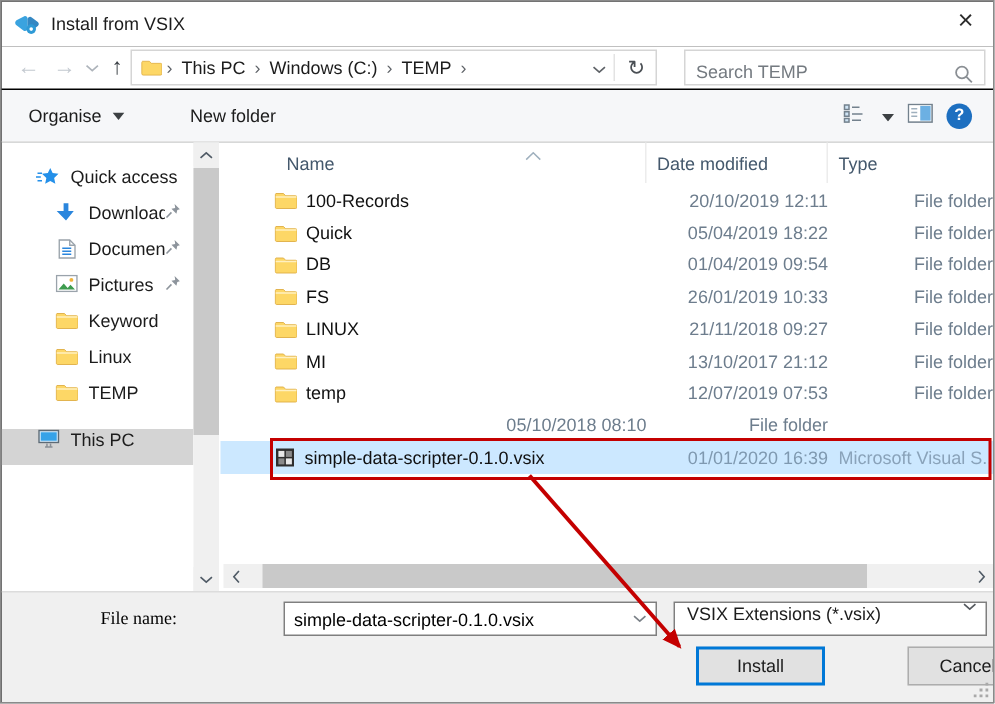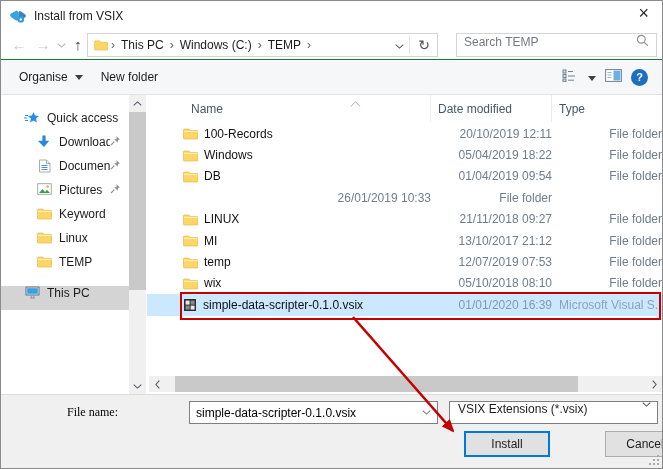"Install from VSIX" .window { background: #15803d -> #000000 }
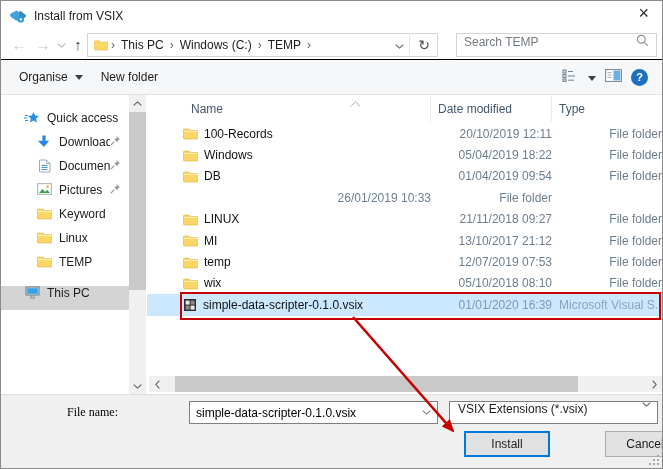"Search TEMP" .searchbox { align-items: flex-start -> flex-end }
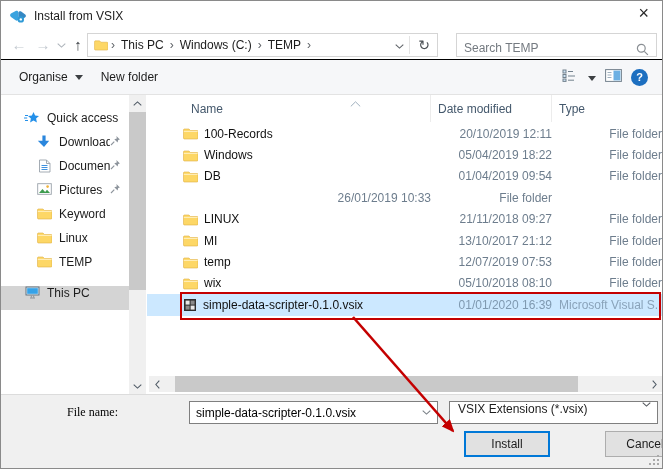"New folder" .tb-newfolder { margin-left: 18px -> 44px }
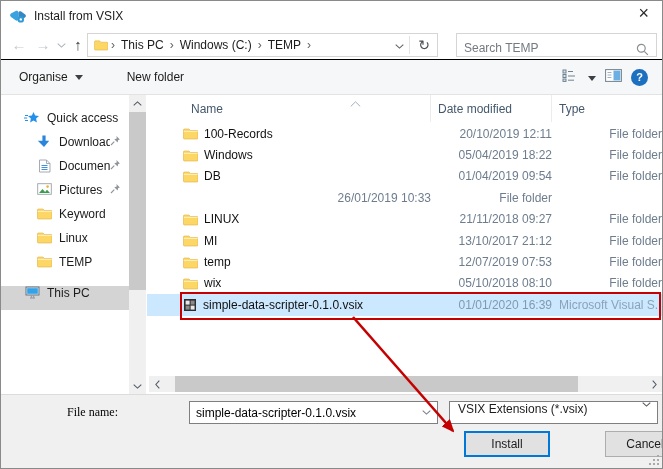"Windows" span { text: Windows -> Quick }
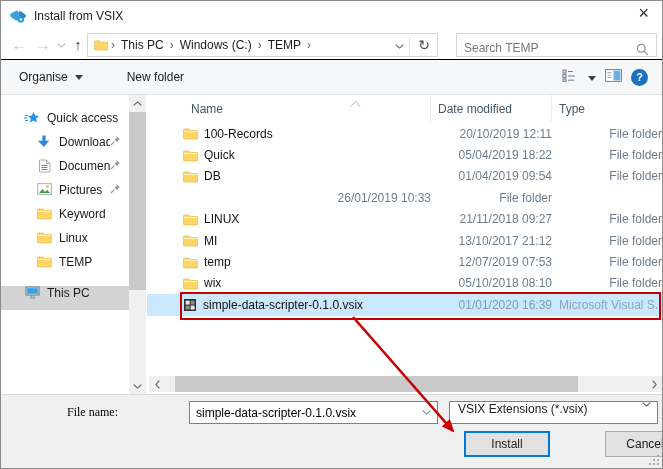"FS" span.cell-name { html: none -> <span> <span> <svg> <path></path> <path></path> </svg> </span> <span>FS</span> </span> }
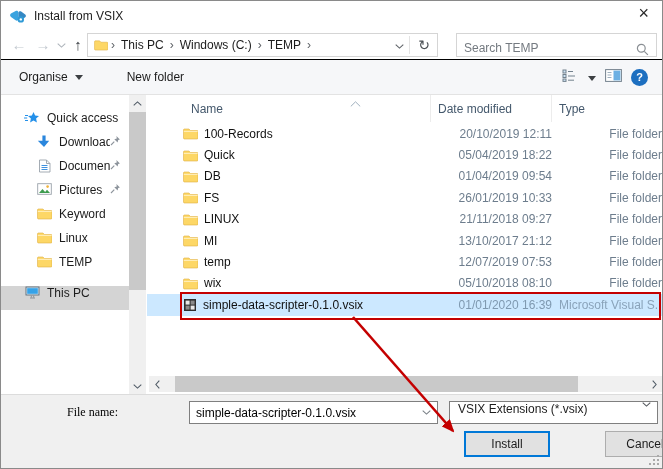"wix" span.cell-name { html: <span> <span> <svg> <path></path> <path></path> </svg> </span> <span>wix</span> </span> -> none }
